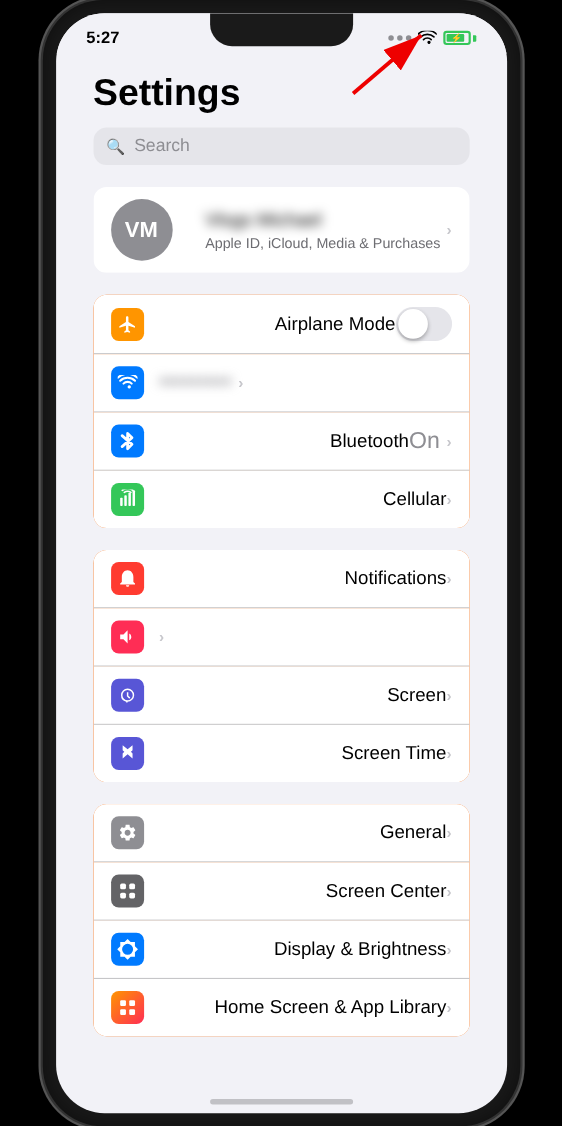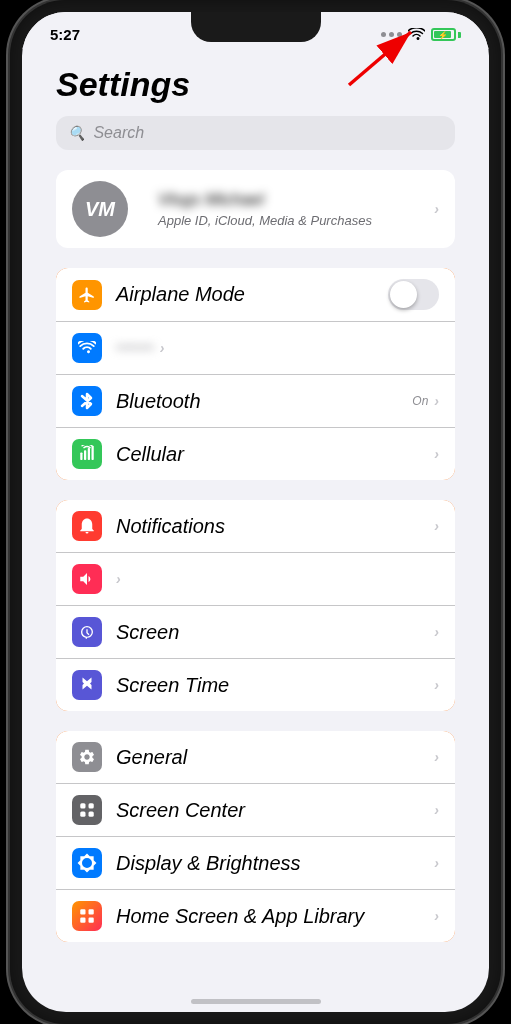"5:27" .phone-frame { width: 491px -> 434px }
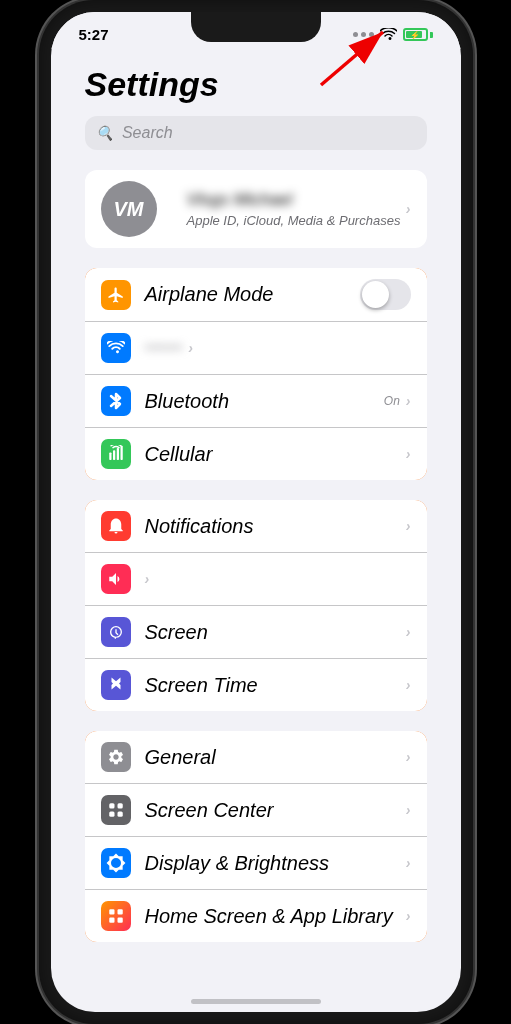"Settings" .screen-content { font-style: italic -> none }
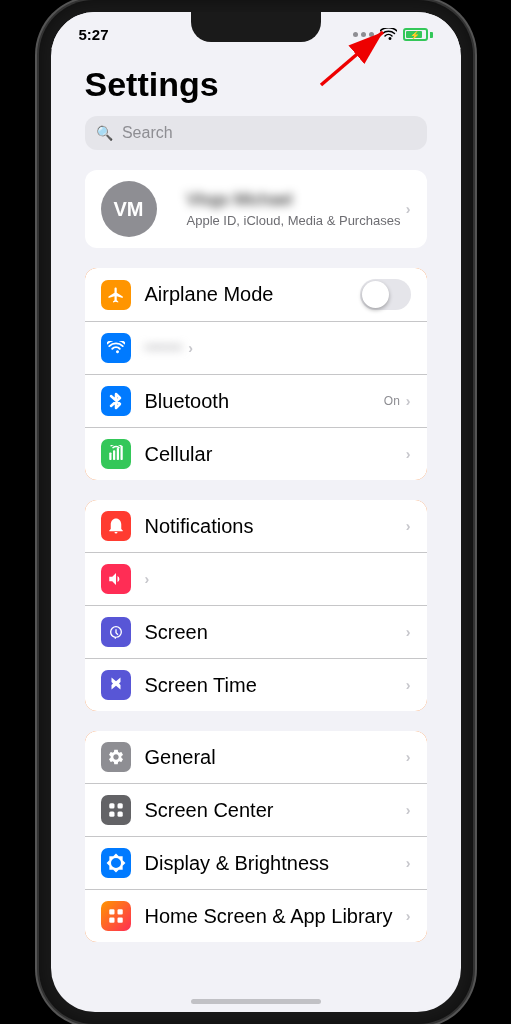"Airplane Mode" .row-label { font-size: 20px -> 17px; text-align: none -> right }
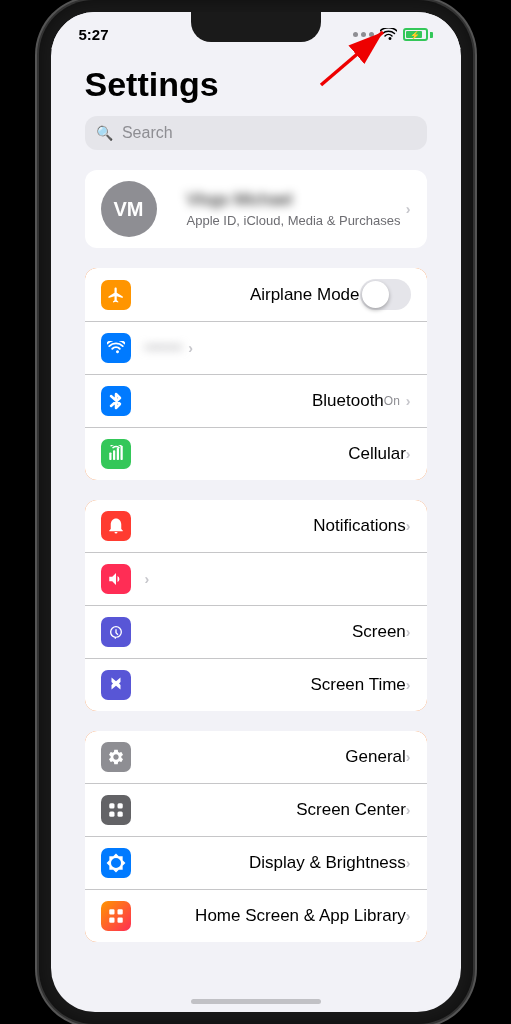"On" .row-value { font-size: 12px -> 21px }
